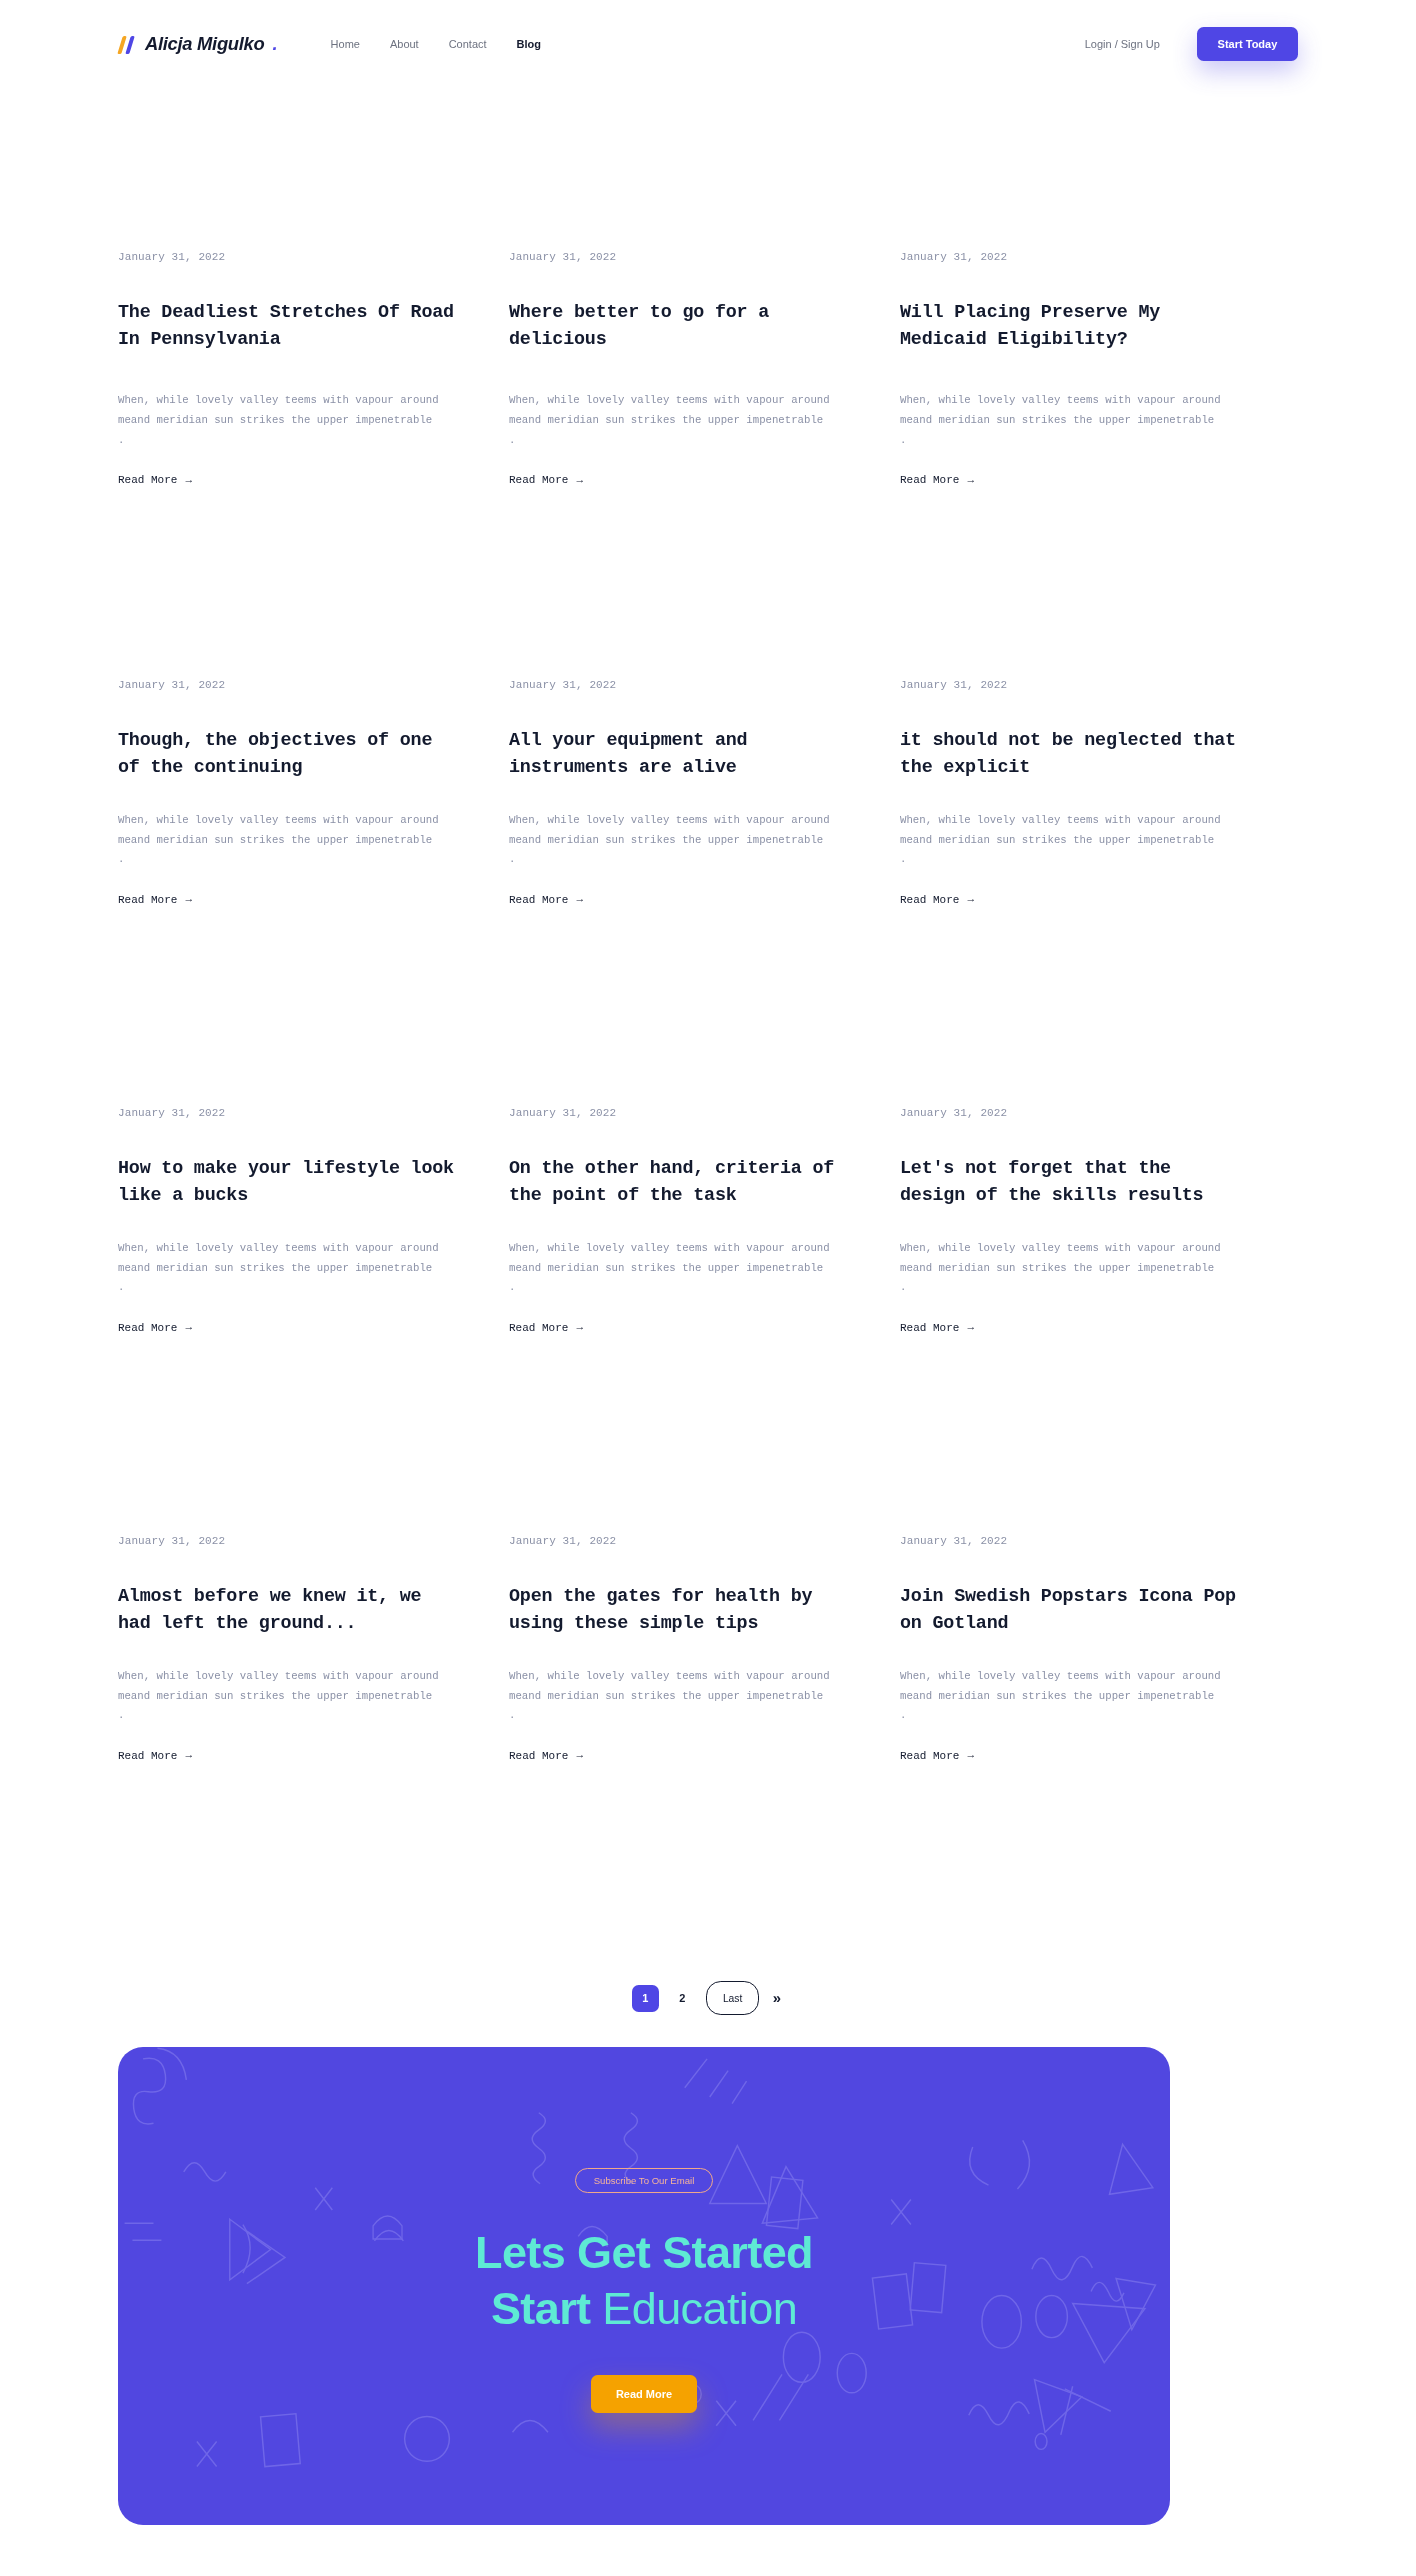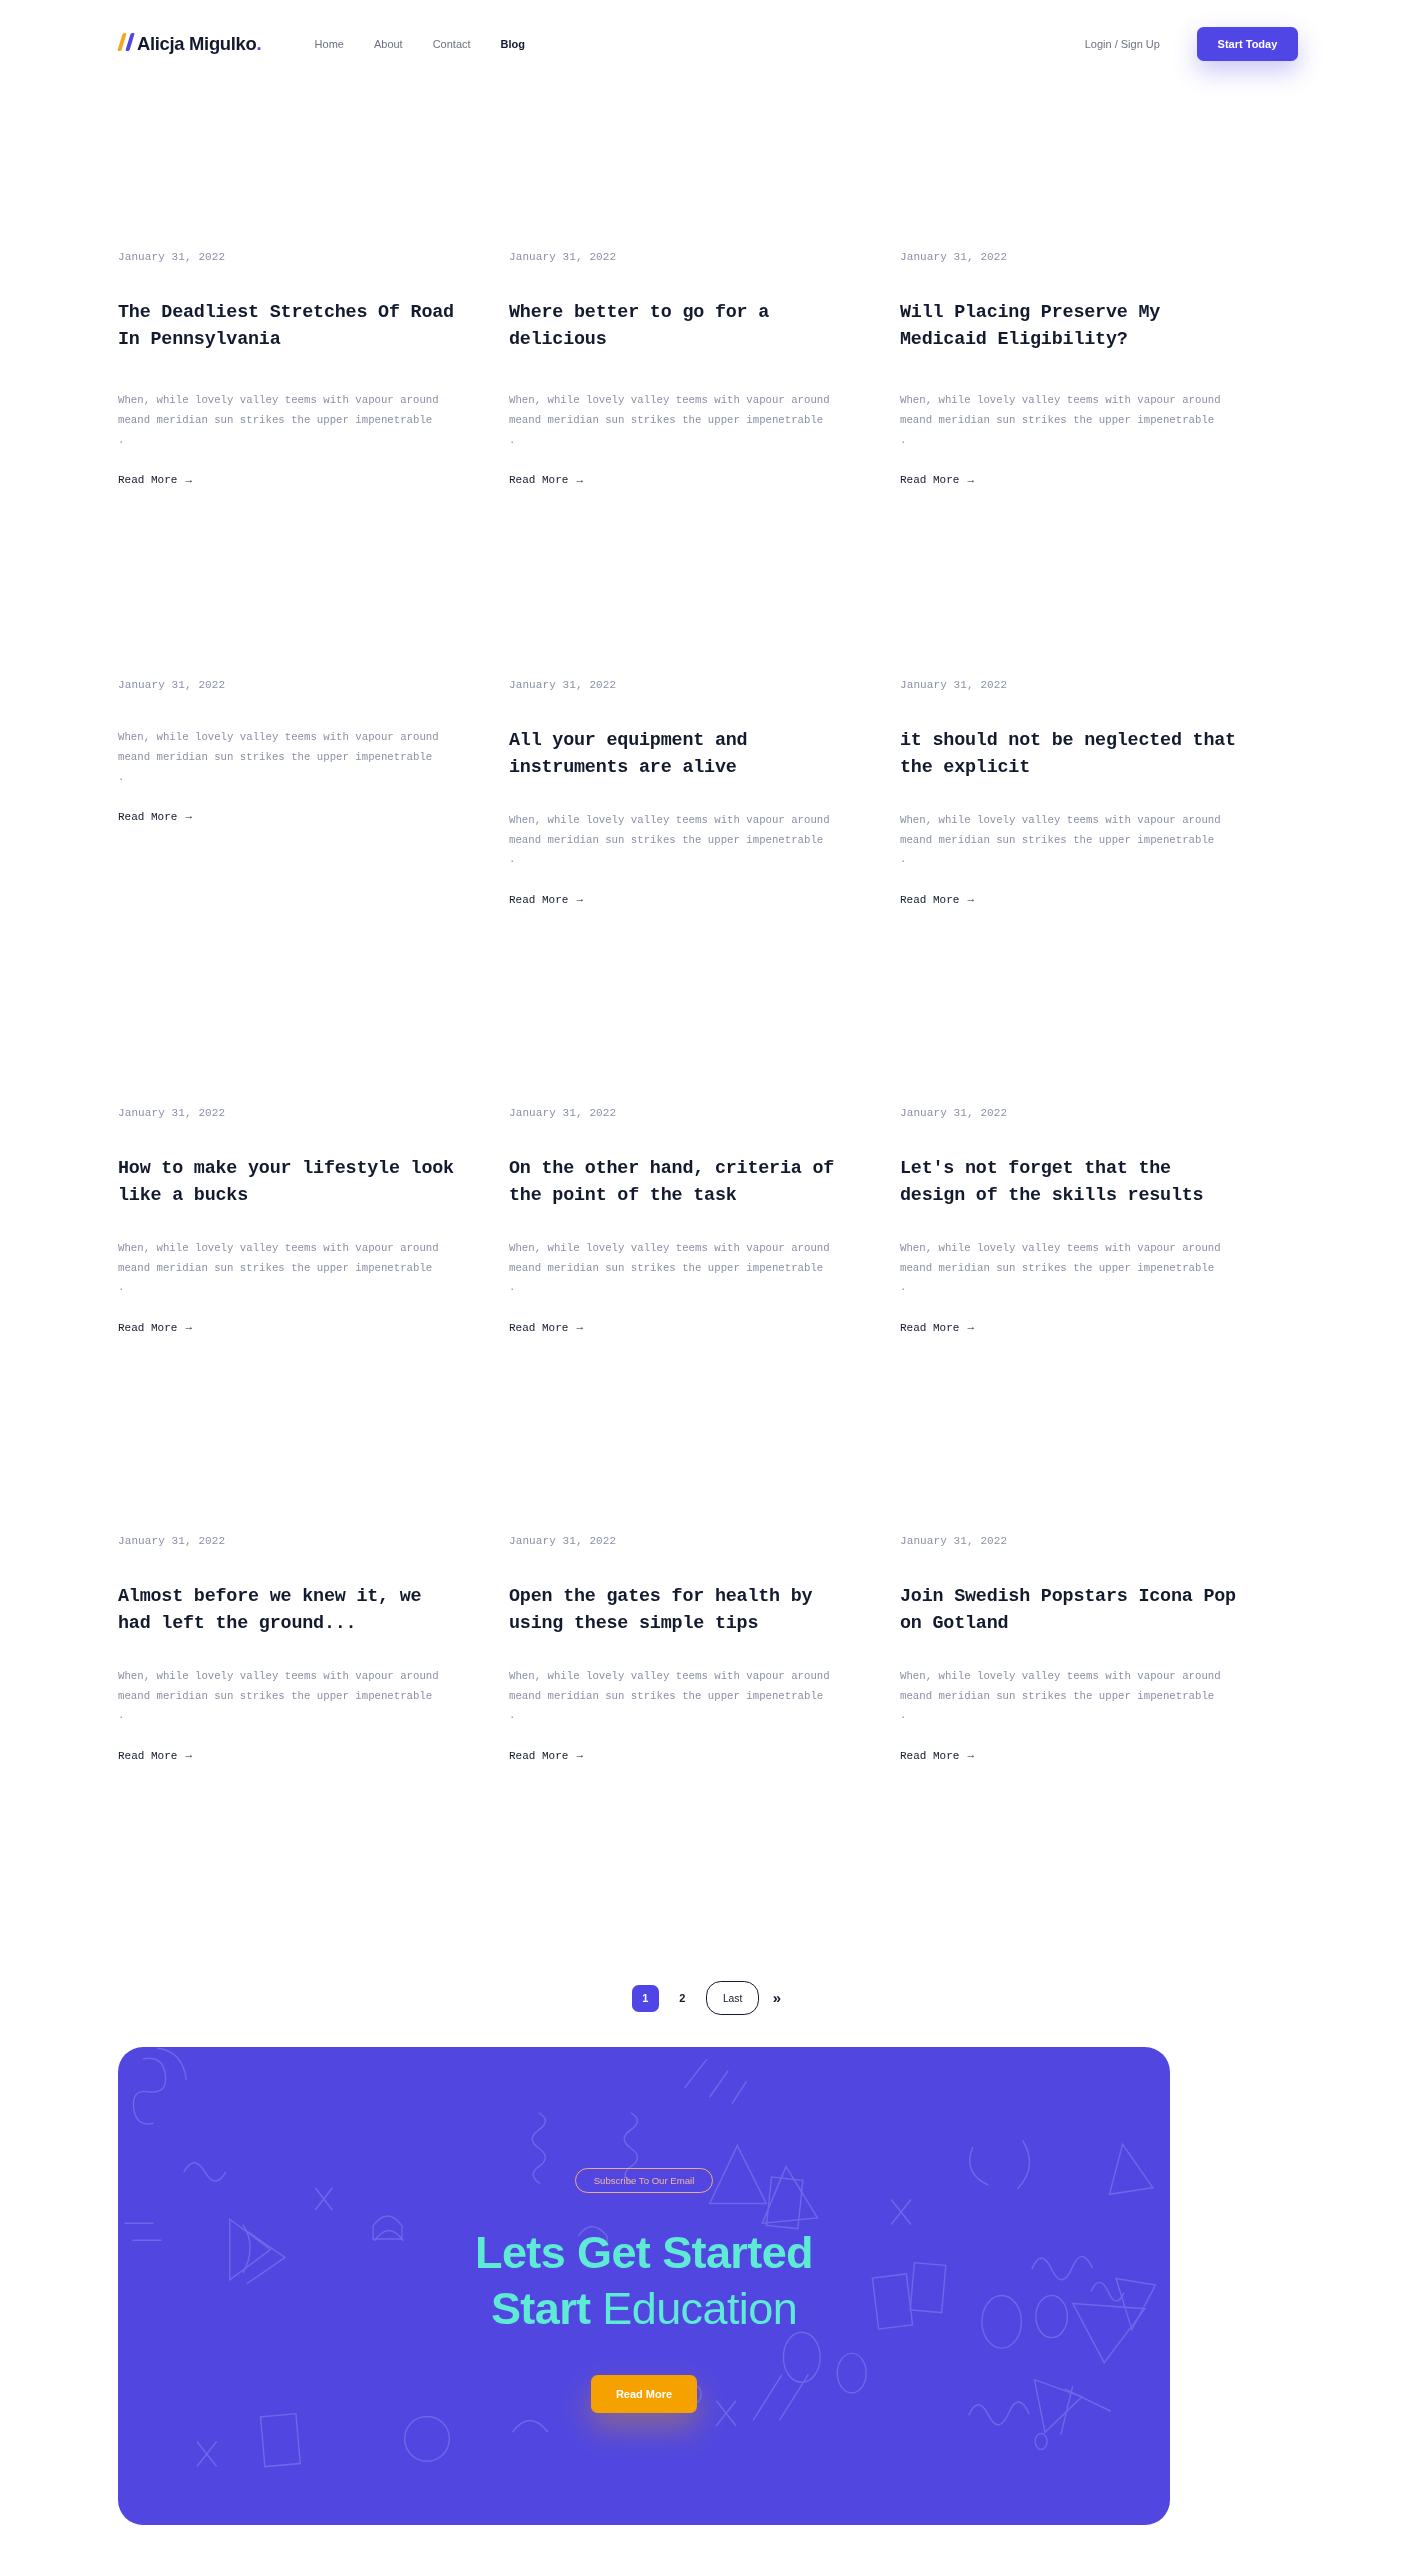"Alicja Migulko" .brand { align-items: flex-start -> flex-end; font-style: none -> italic; gap: 0 -> 8px }
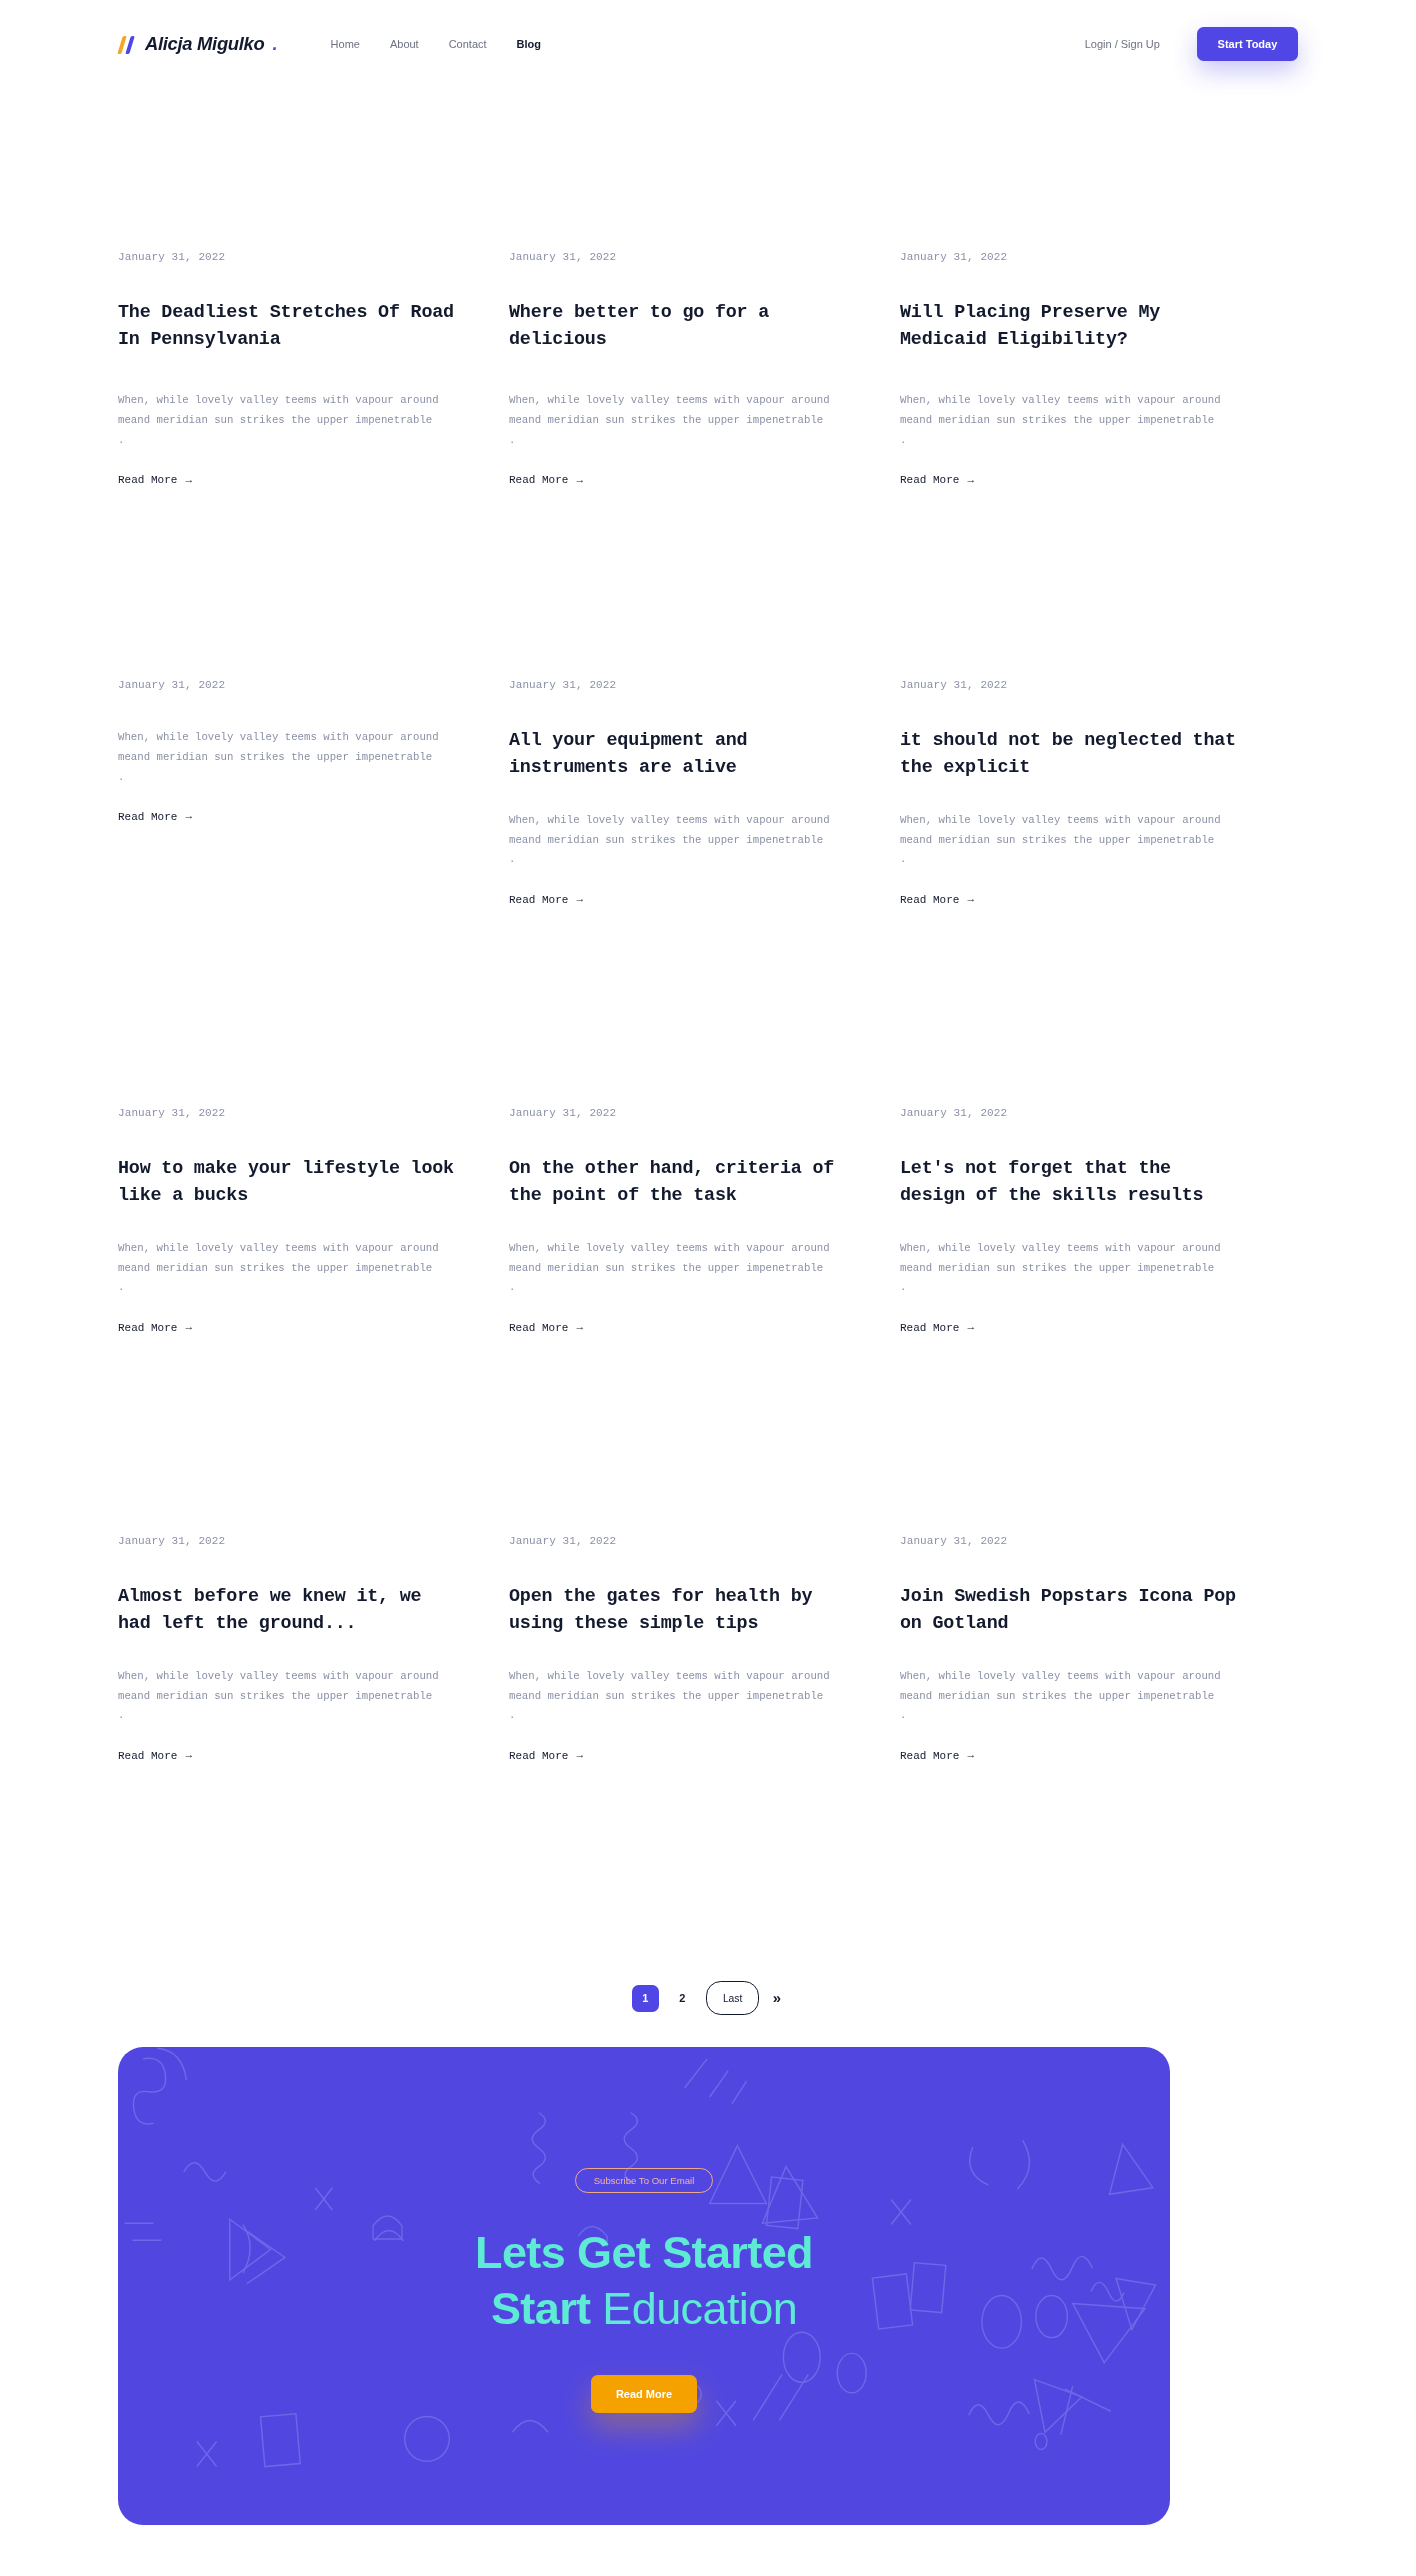"Though, the objectives of one" h2.post-title { html: none -> <h2>Though, the objectives of one of the continuing</h2> }
